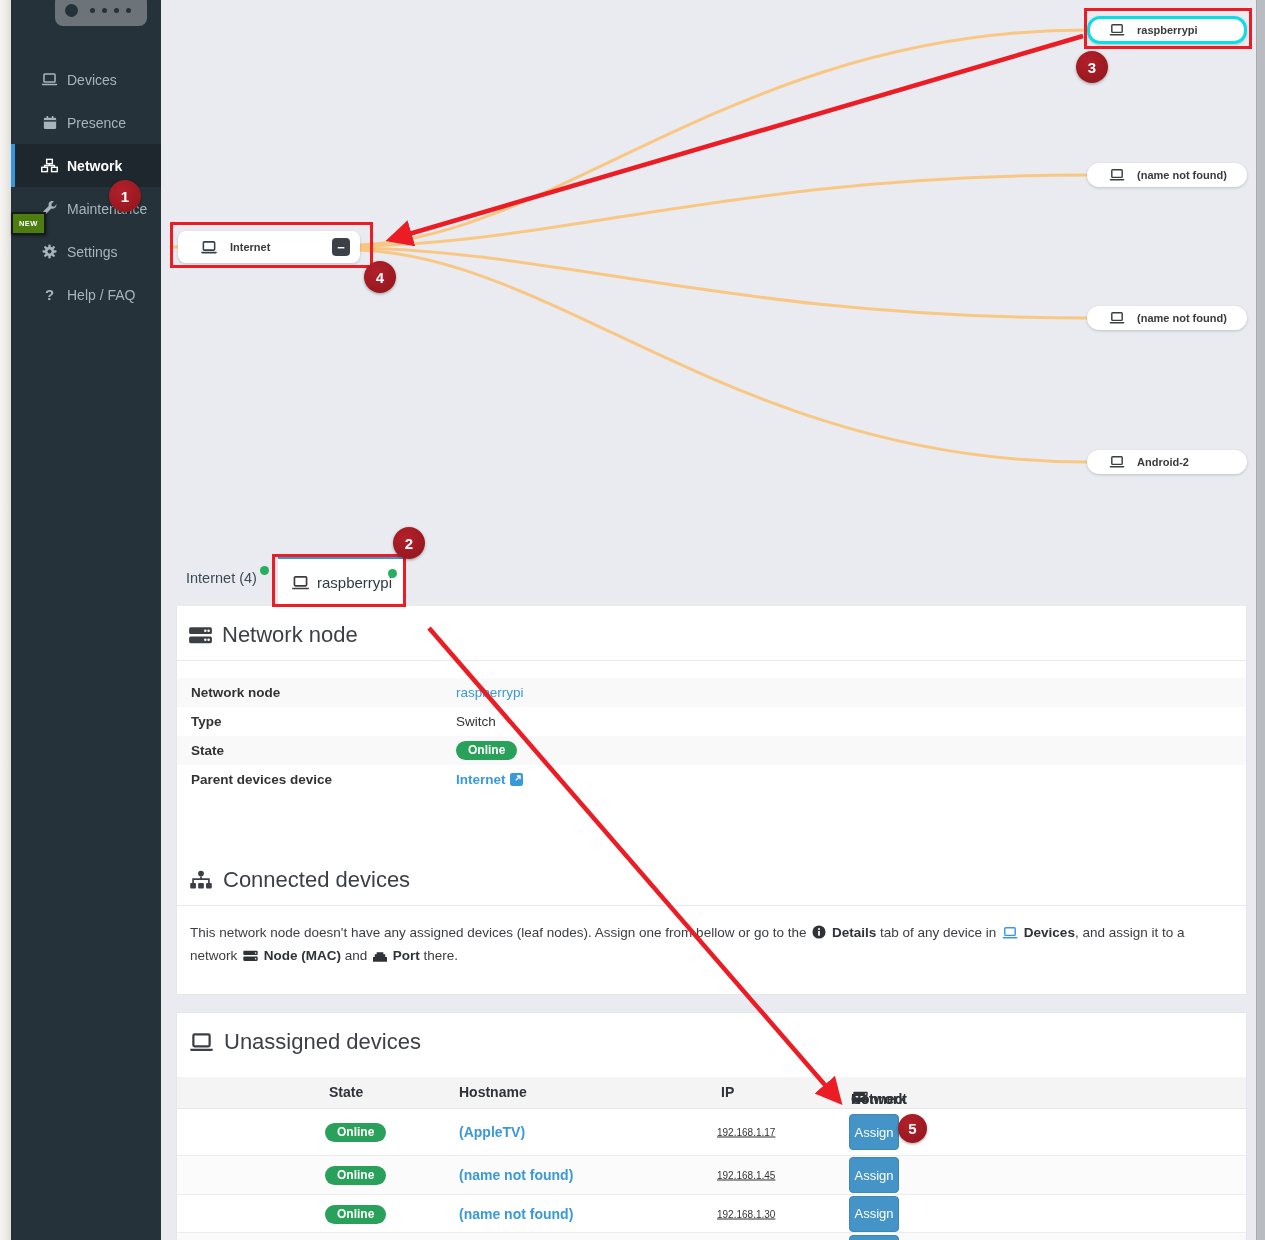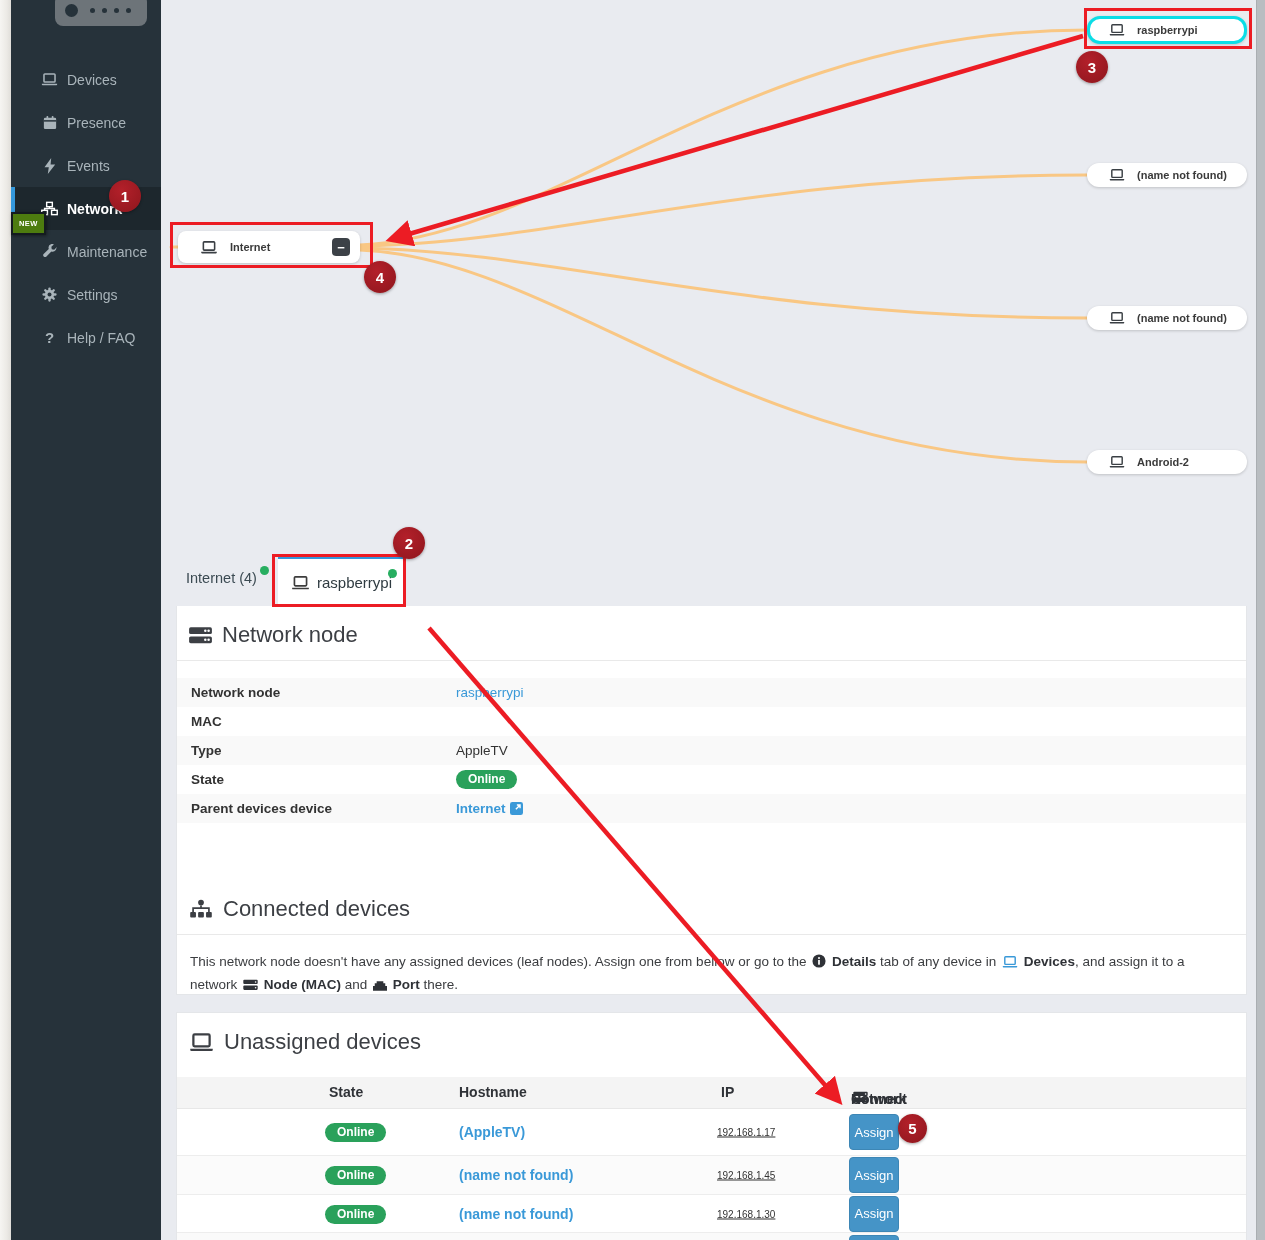"Events" div.nav-item { html: <div> <span> <svg> <polygon></polygon> </svg> </span> <span>Events</span> </div> -> none }
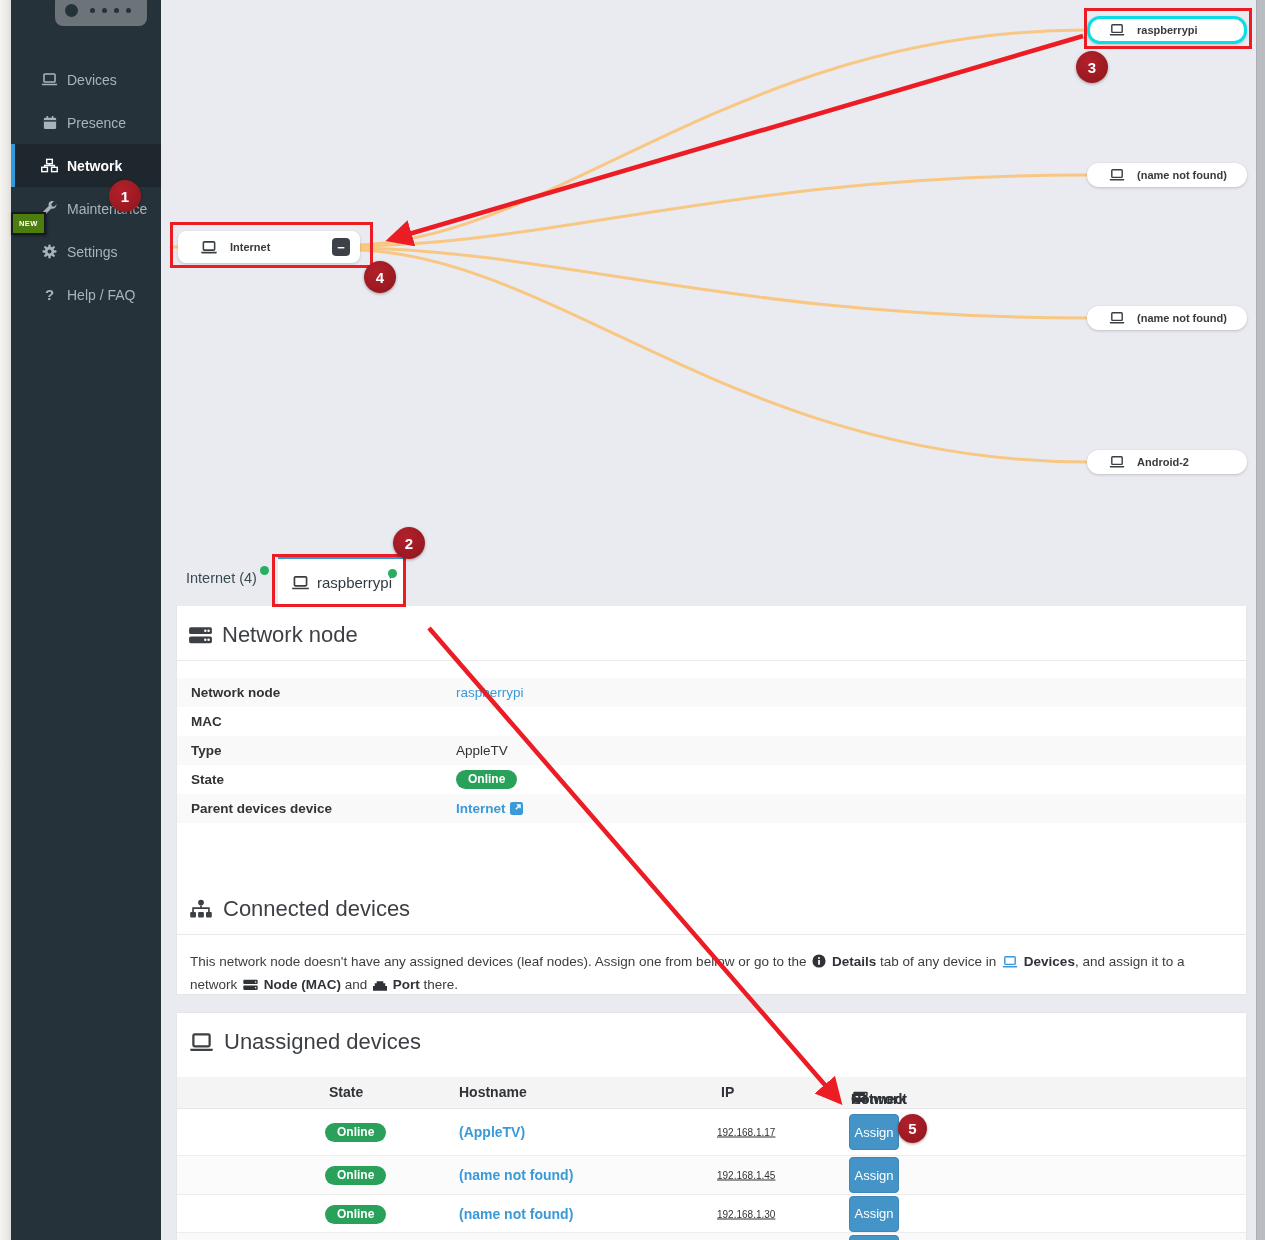"MAC" div.kv-row { html: <div> <span>MAC</span> <span><span></span></span> </div> -> none }
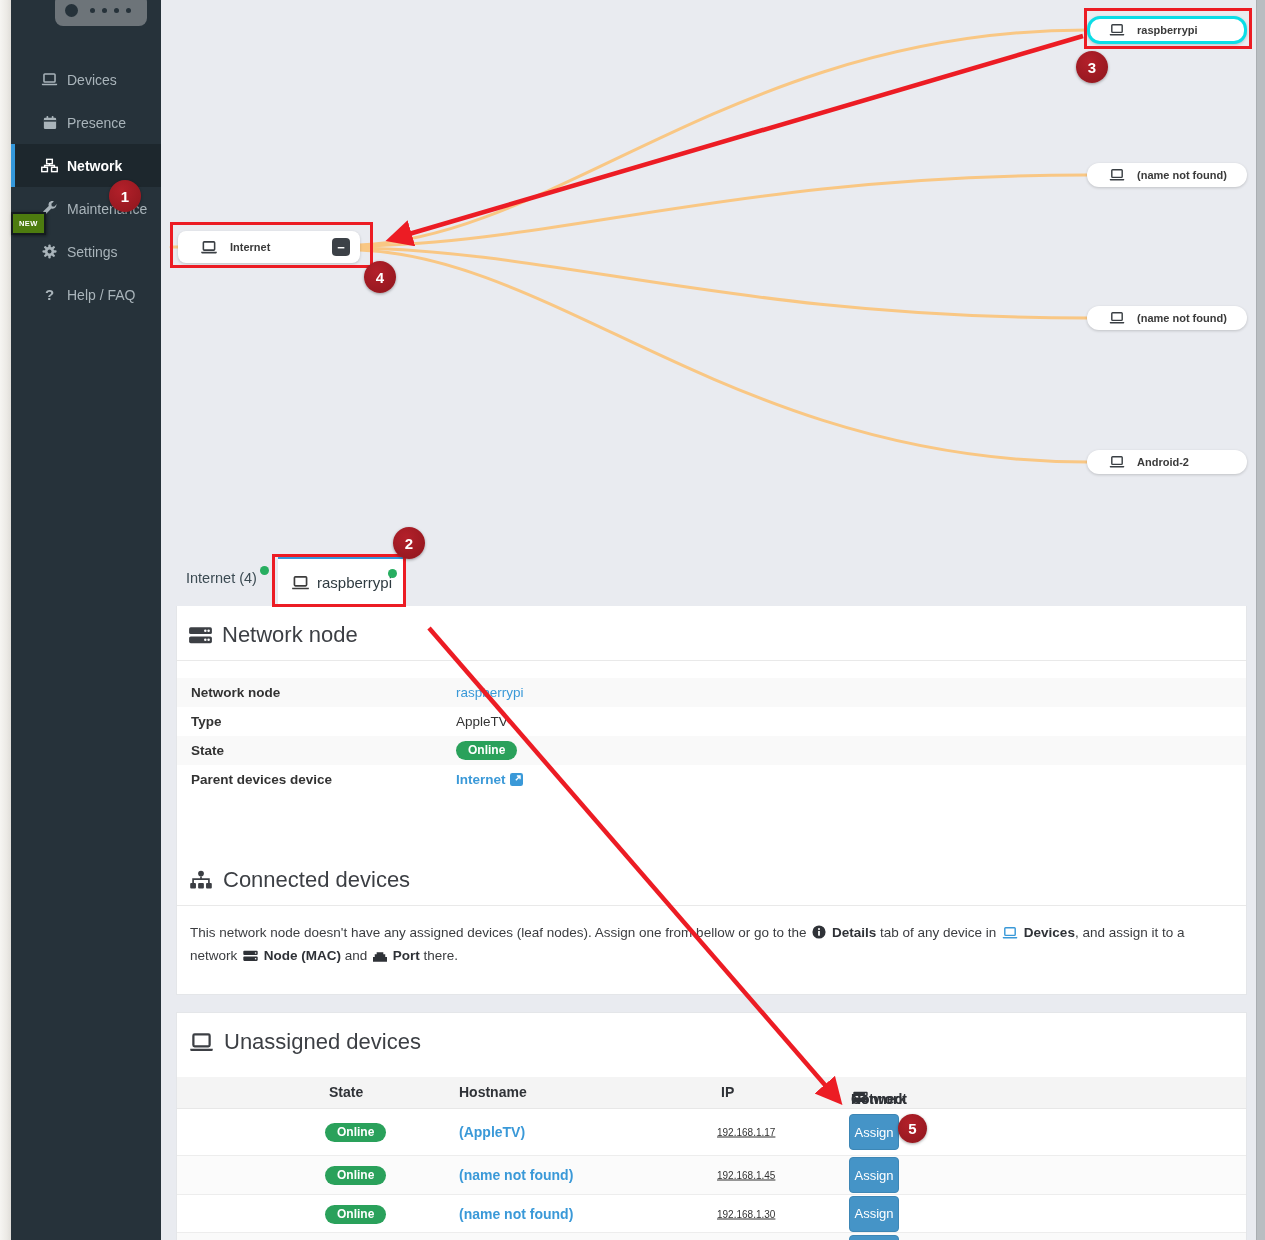"AppleTV" span.kv-value { text: AppleTV -> Switch }
